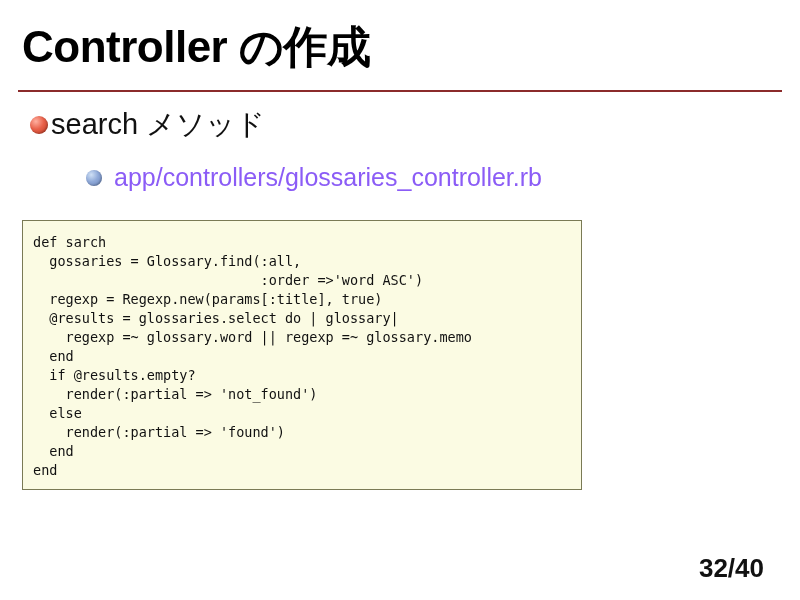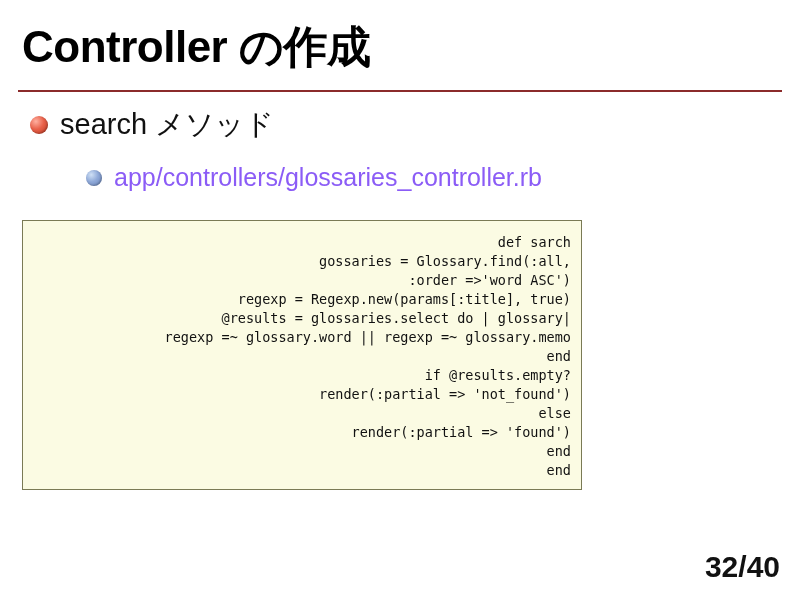"Controller の作成" .slide { text-align: right -> none }
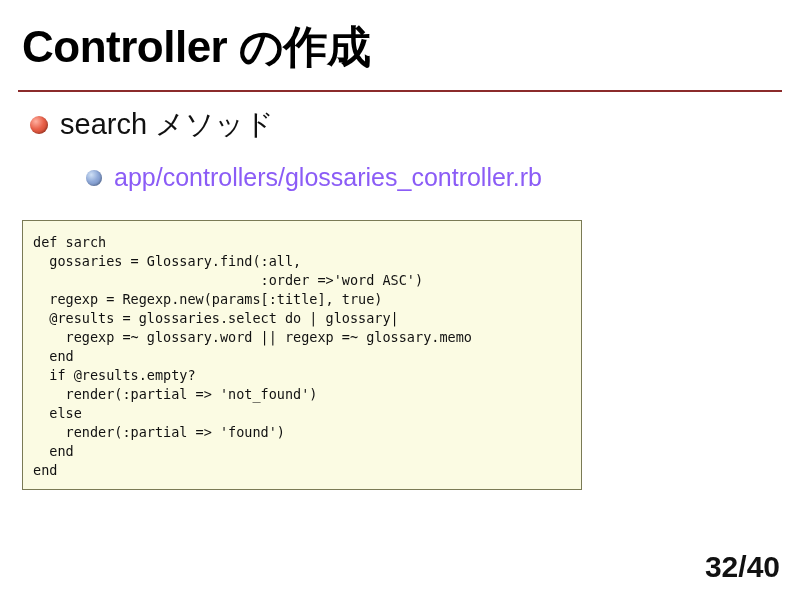"search メソッド" .bullet-l1 { gap: 12px -> 3px }
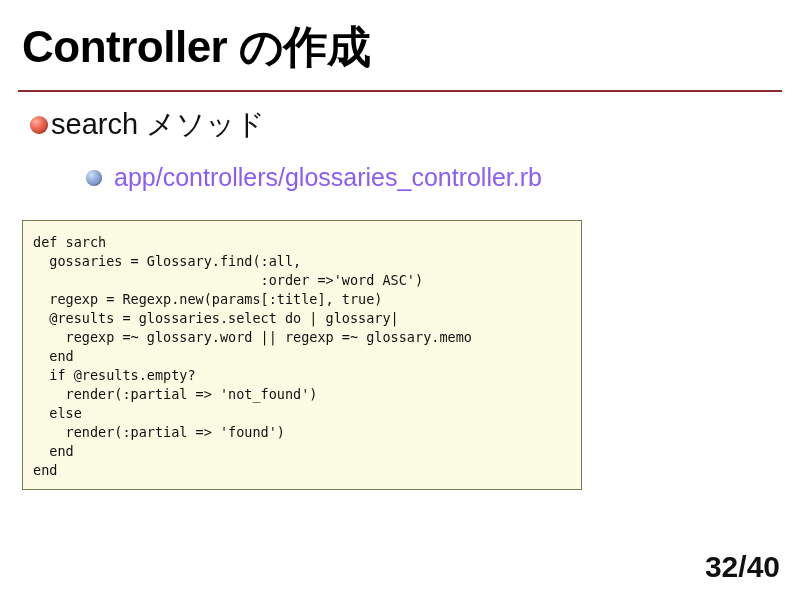"32/40" .page-number { font-size: 30px -> 26px; right: 20px -> 36px }
